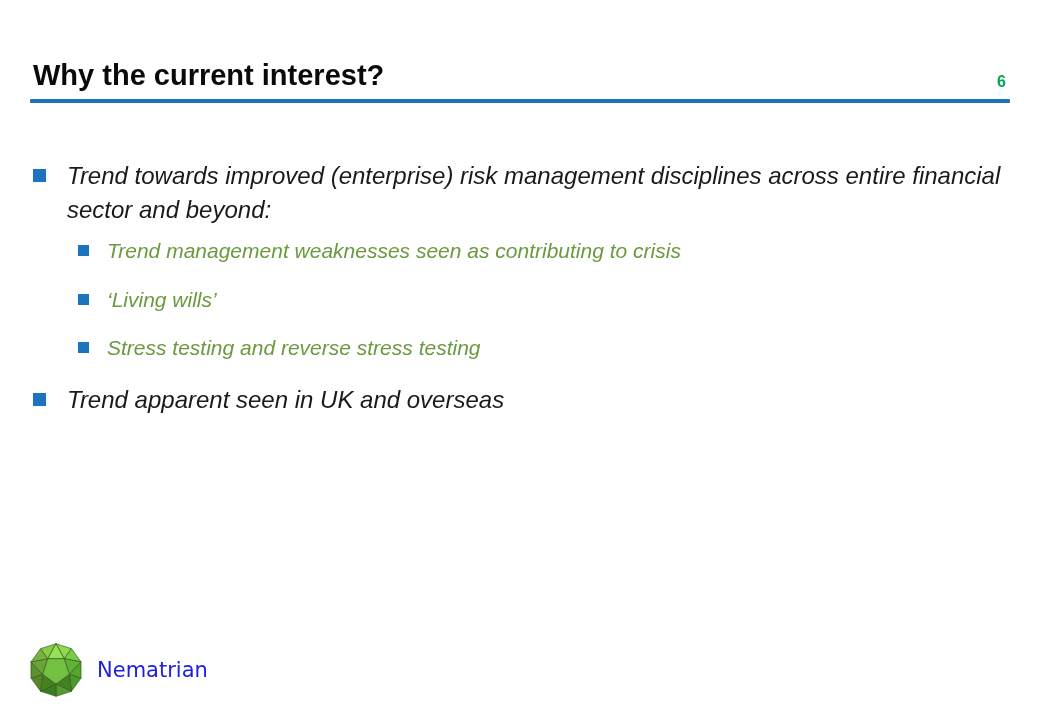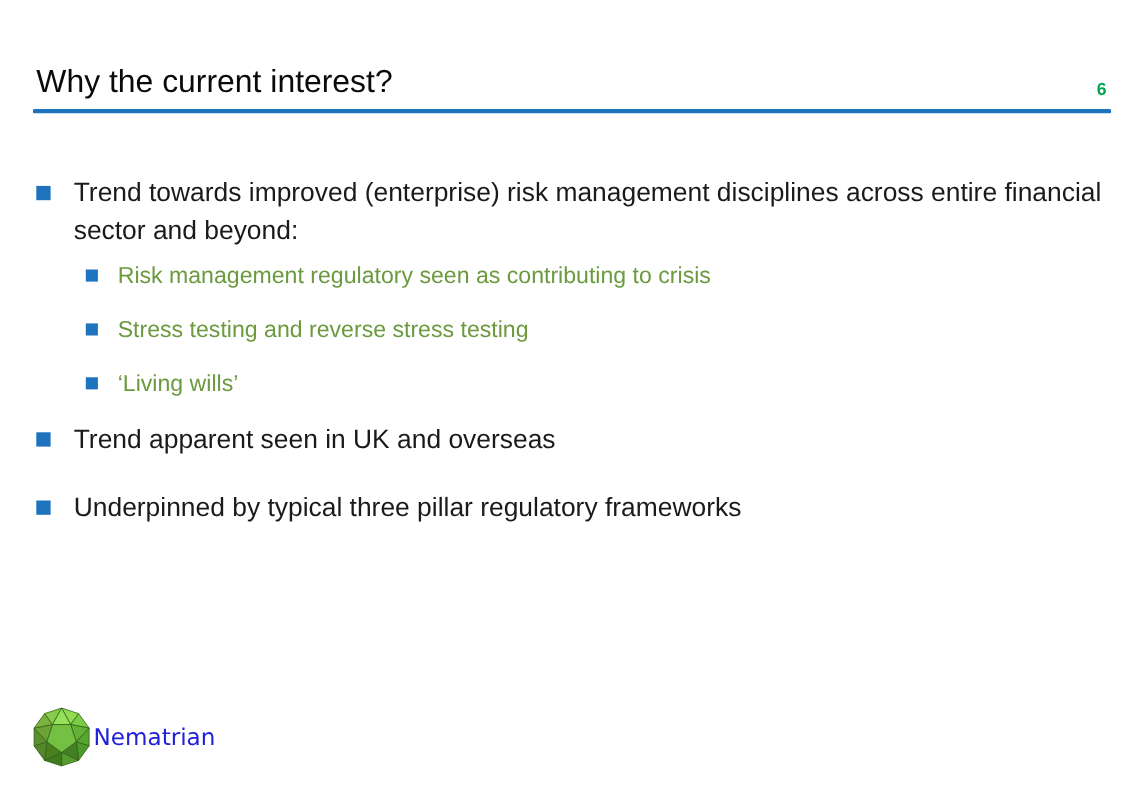"Why the current interest?" .title { font-weight: normal -> bold }
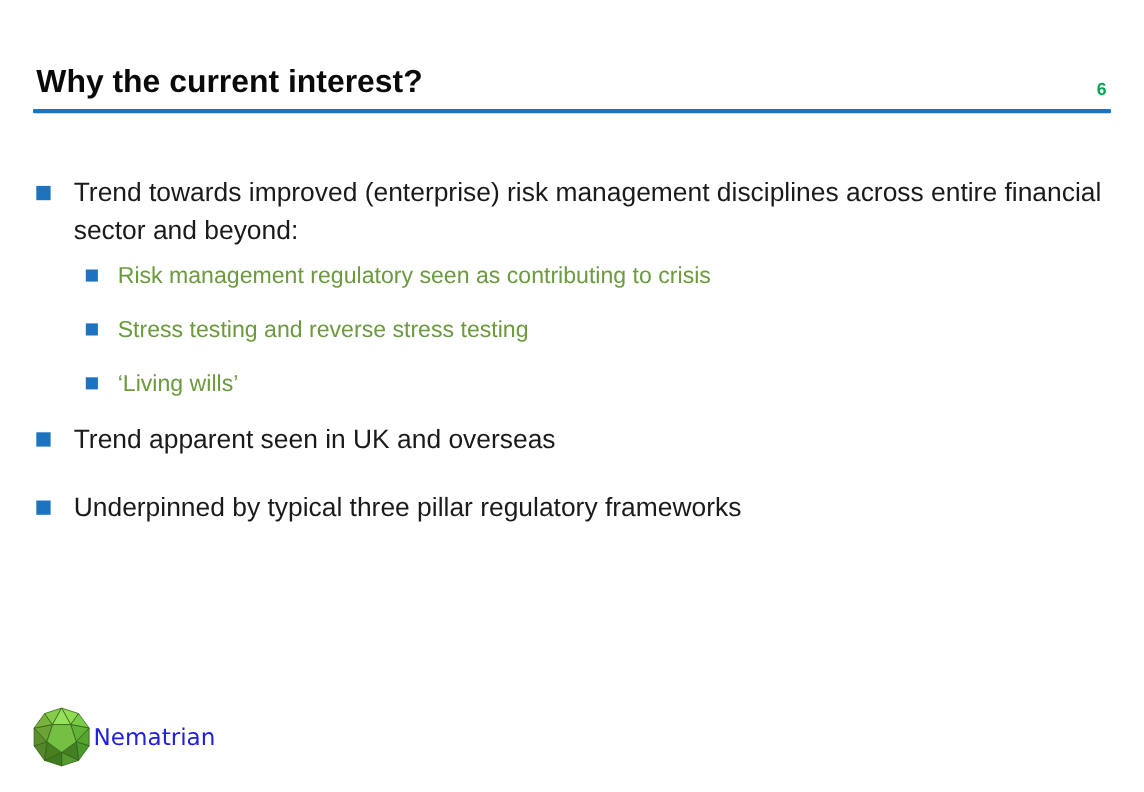"Trend towards improved (enterprise) risk" .content { font-style: none -> italic }
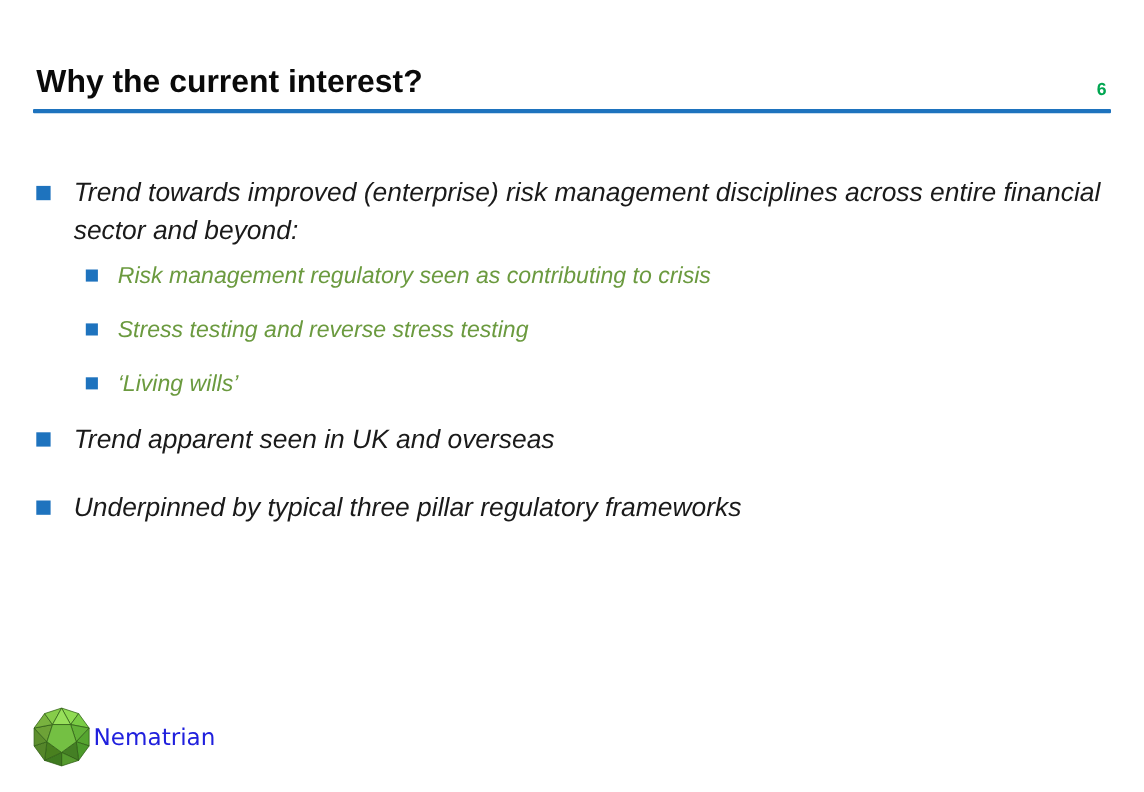"Risk management regulatory seen as" span.txt { text: Risk management regulatory -> Trend management weaknesses }
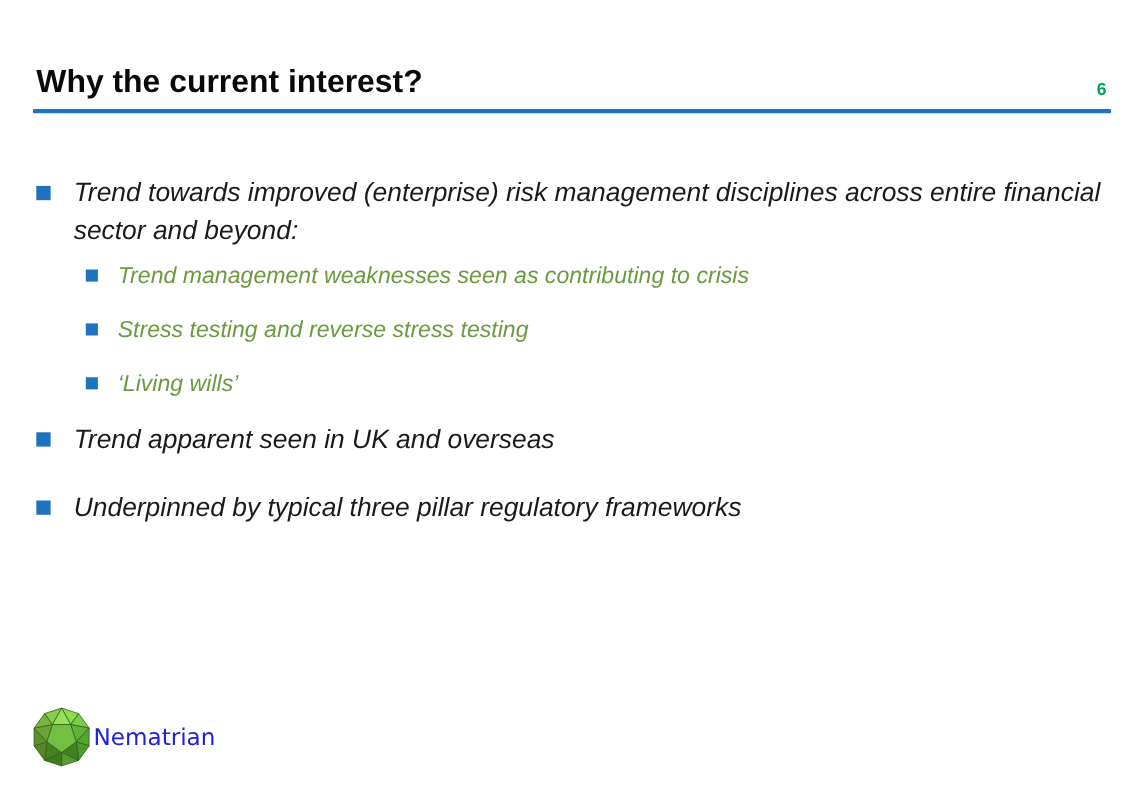"Stress testing and reverse stress" div.b { order: before "‘Living wills’" -> after "‘Living wills’" }
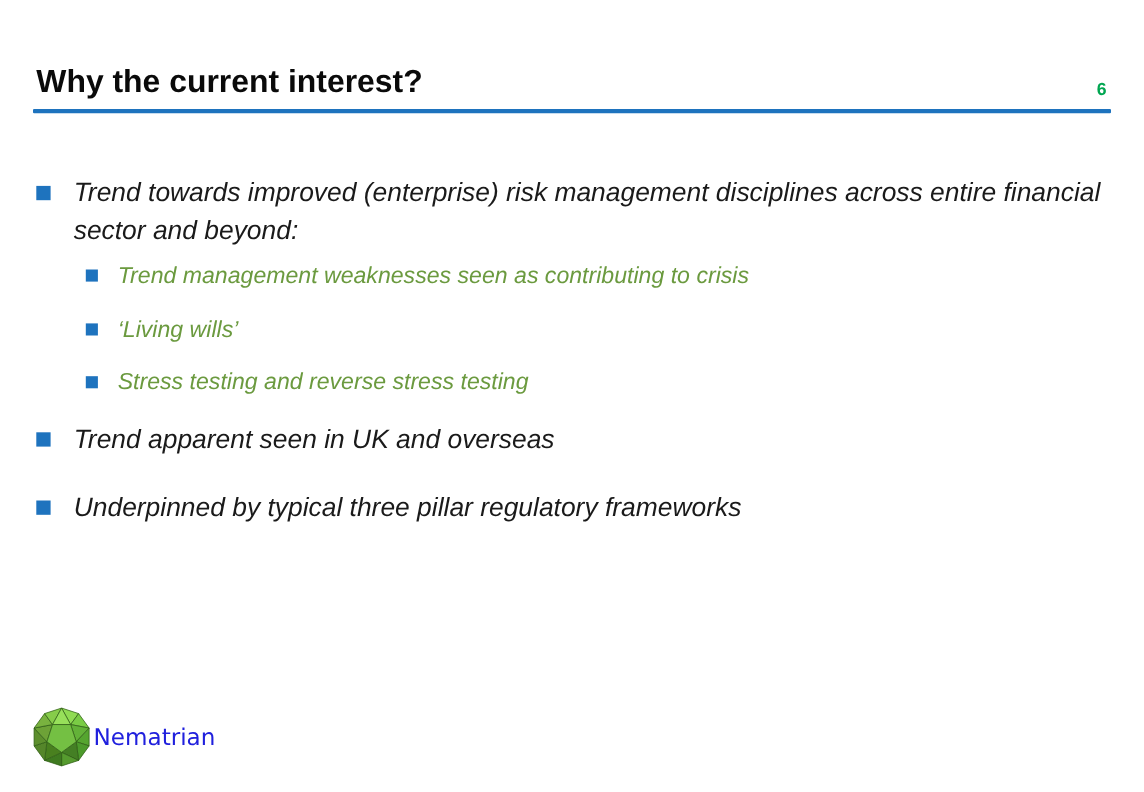"Underpinned by typical three pillar" div.b { html: <div> <span></span> <span>Underpinned by typical three pillar regulatory frameworks</span> </div> -> none }
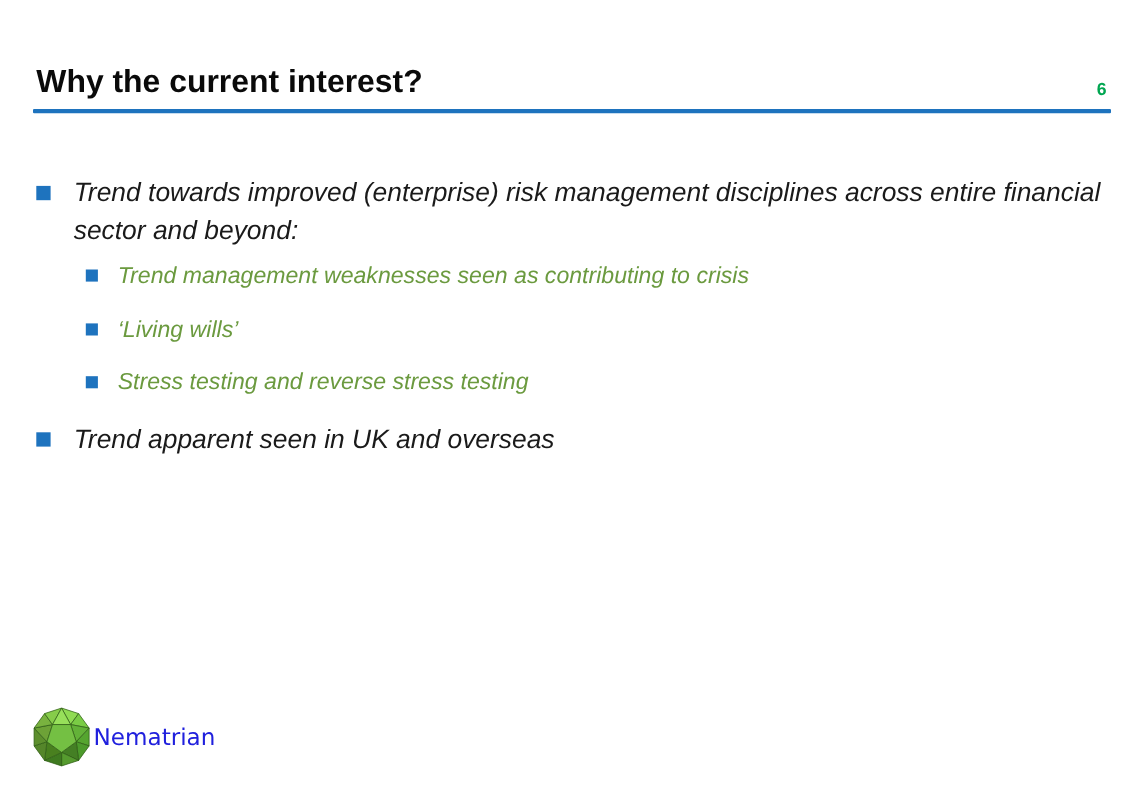"Nematrian" .footer { gap: 1px -> 13px }
